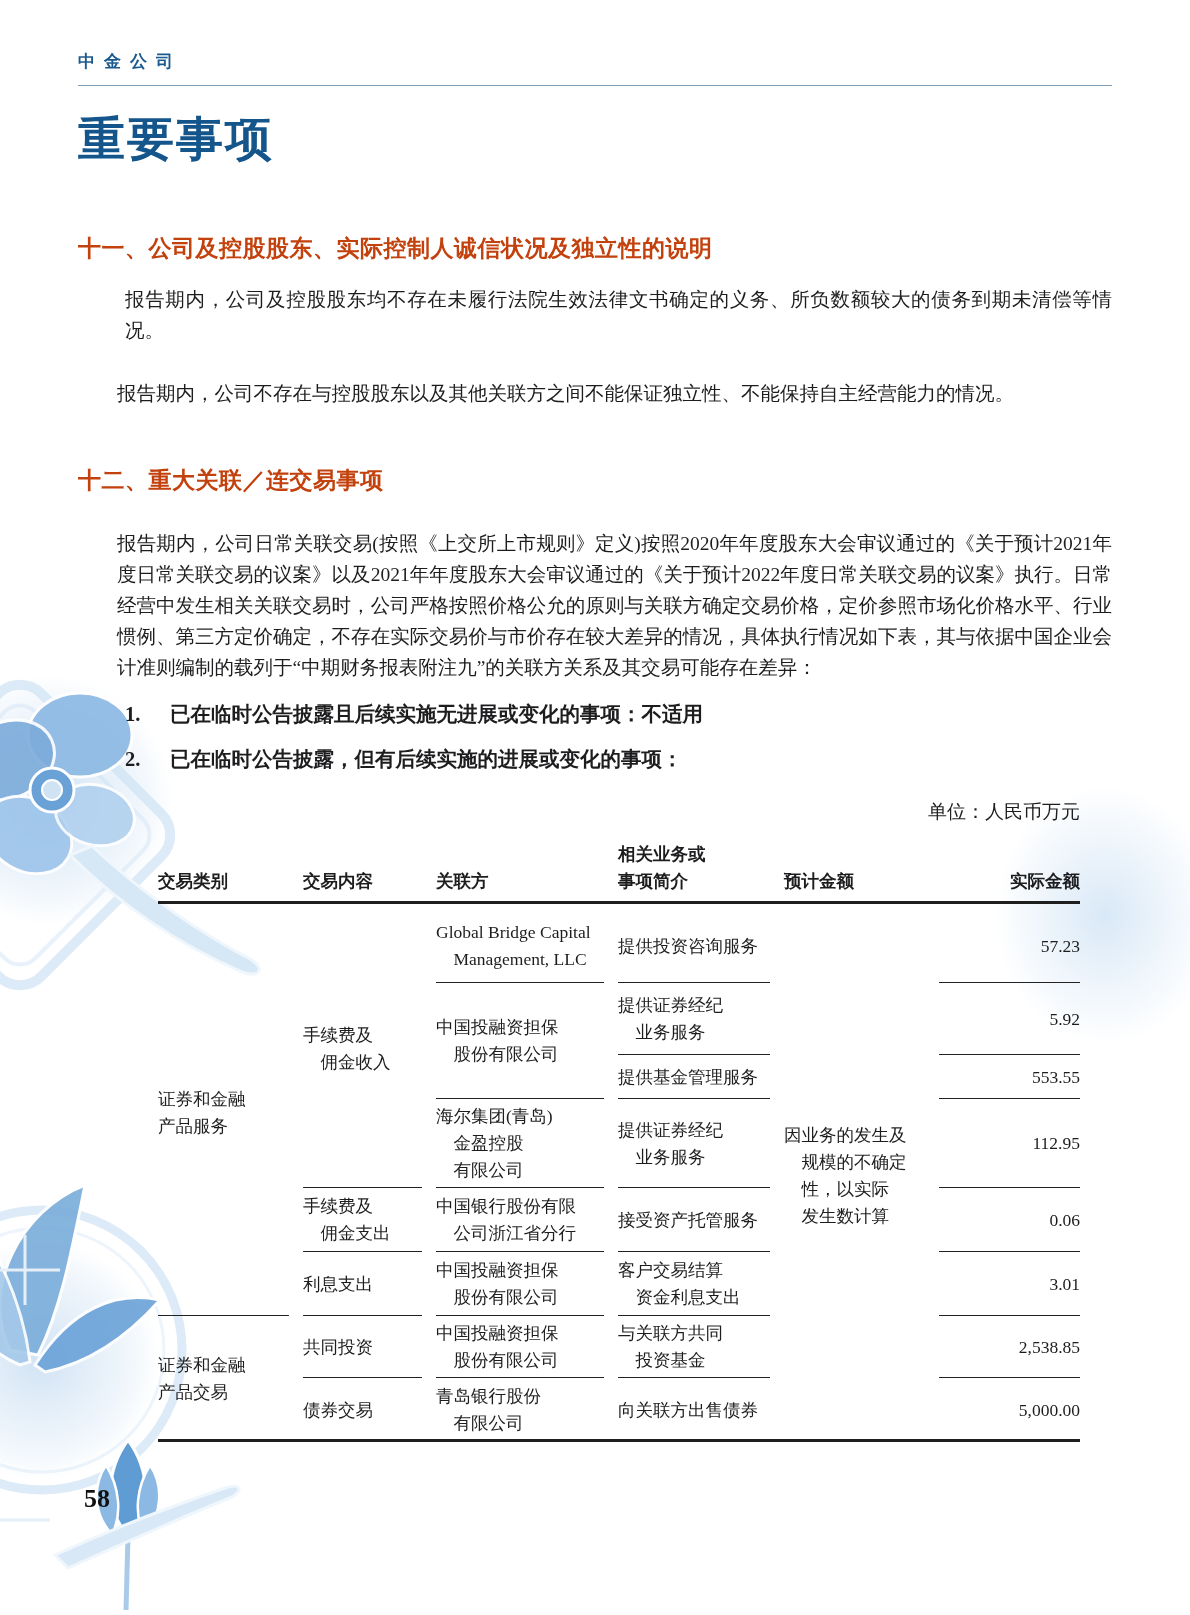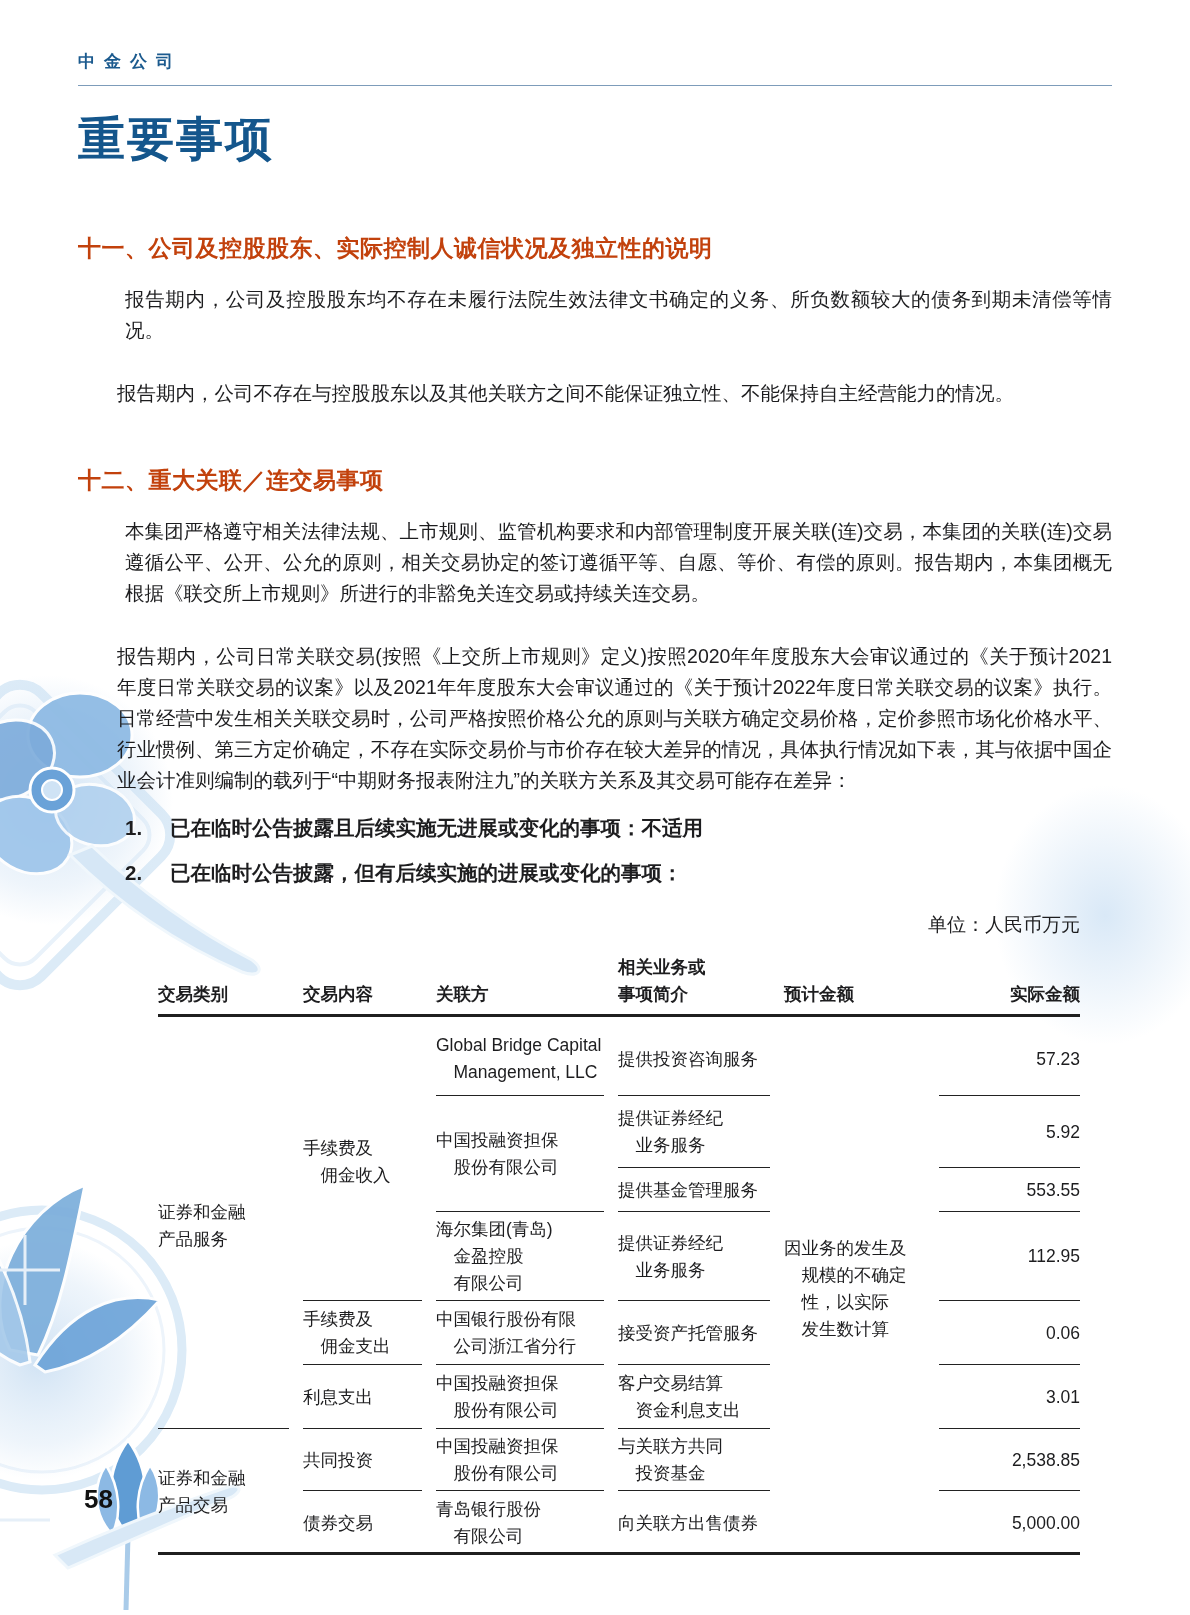"中金公司" .page { font-family: Liberation Sans, sans-serif -> Liberation Serif, serif }
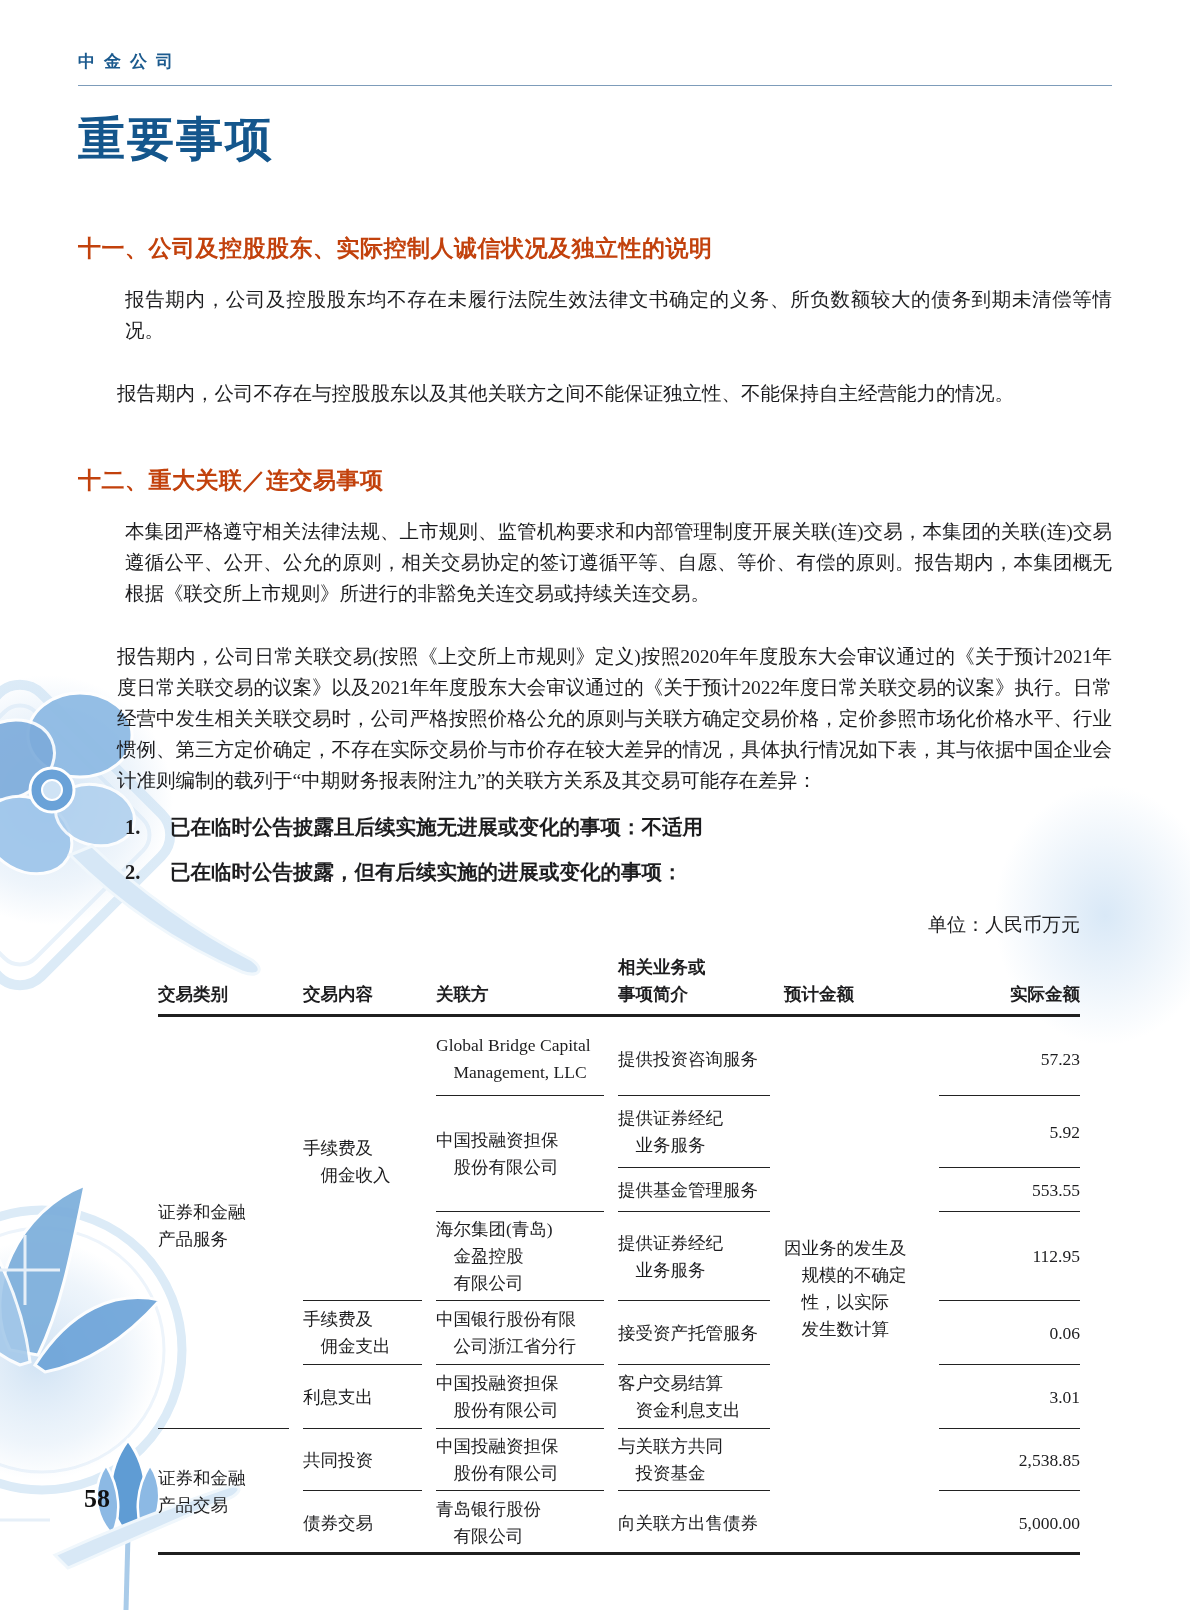"本集团严格遵守相关法律法规、上市规则、监管机构要求和内部管理制度开展关联(连)交" p.para { html: <p>本集团严格遵守相关法律法规、上市规则、监管机构要求和内部管理制度开展关联(连)交易，本集团的关联(连)交易遵循公平、公开、公允的原则，相关交易协定的签订遵循平等、自愿、等价、有偿的原则。报告期内，本集团概无根据《联交所上市规则》所进行的非豁免关连交易或持续关连交易。</p> -> none }
